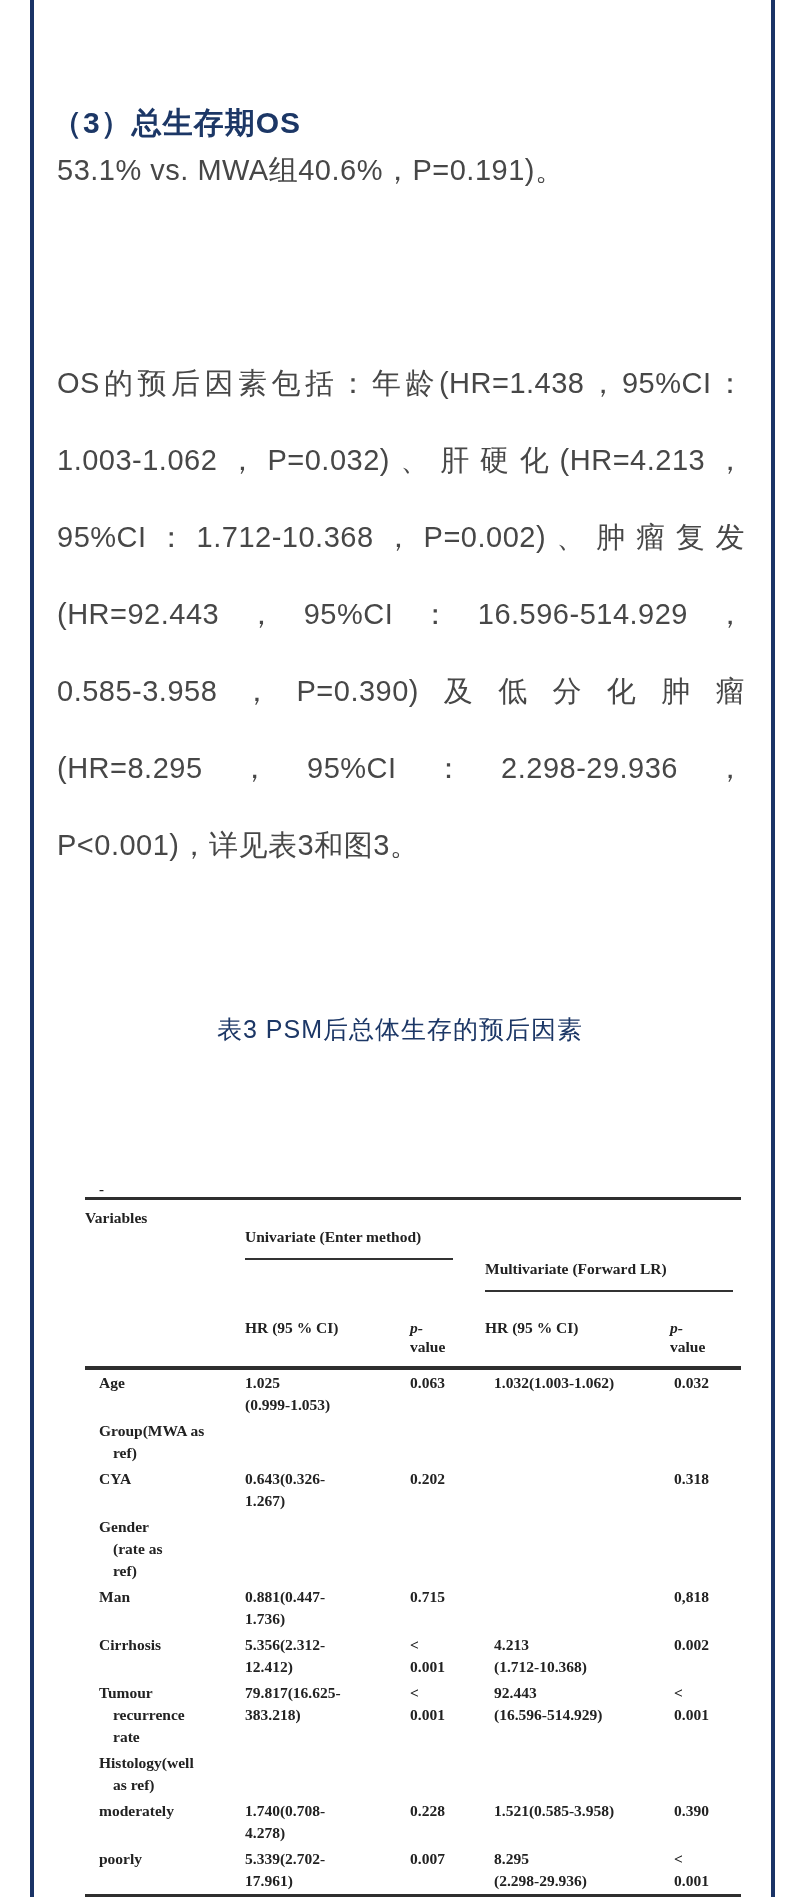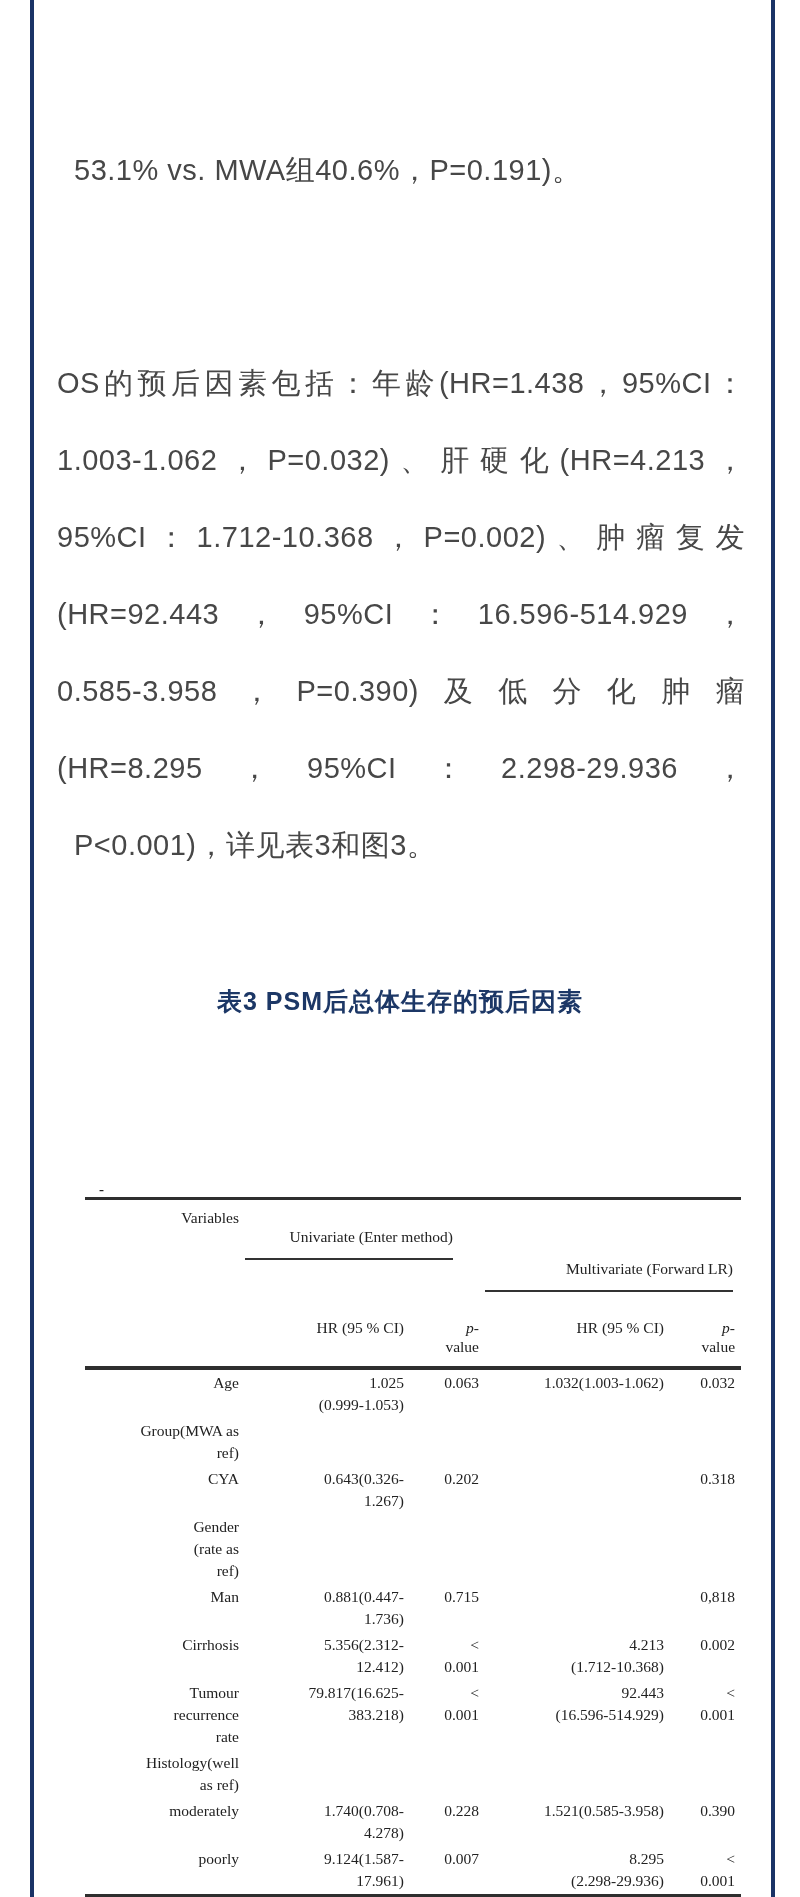"（3）总生存期OS" h2.heading { html: none -> <h2>（3）总生存期OS</h2> }
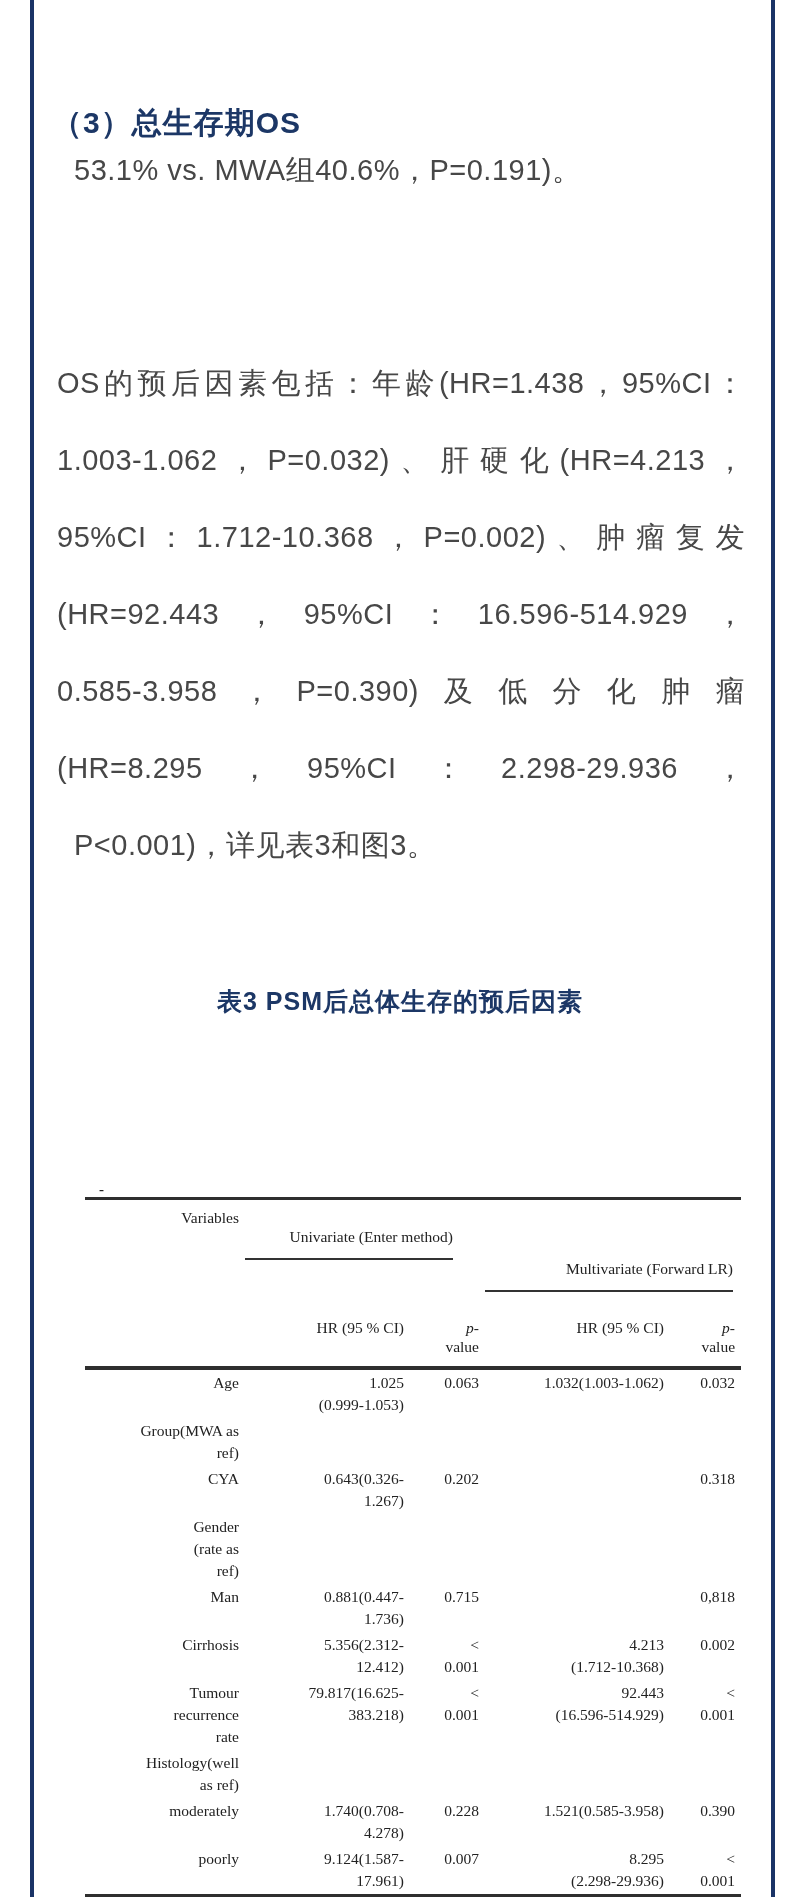"53.1% vs. MWA组40.6%，P=0.191)。" .para .jline.last { margin-left: 17px -> none }
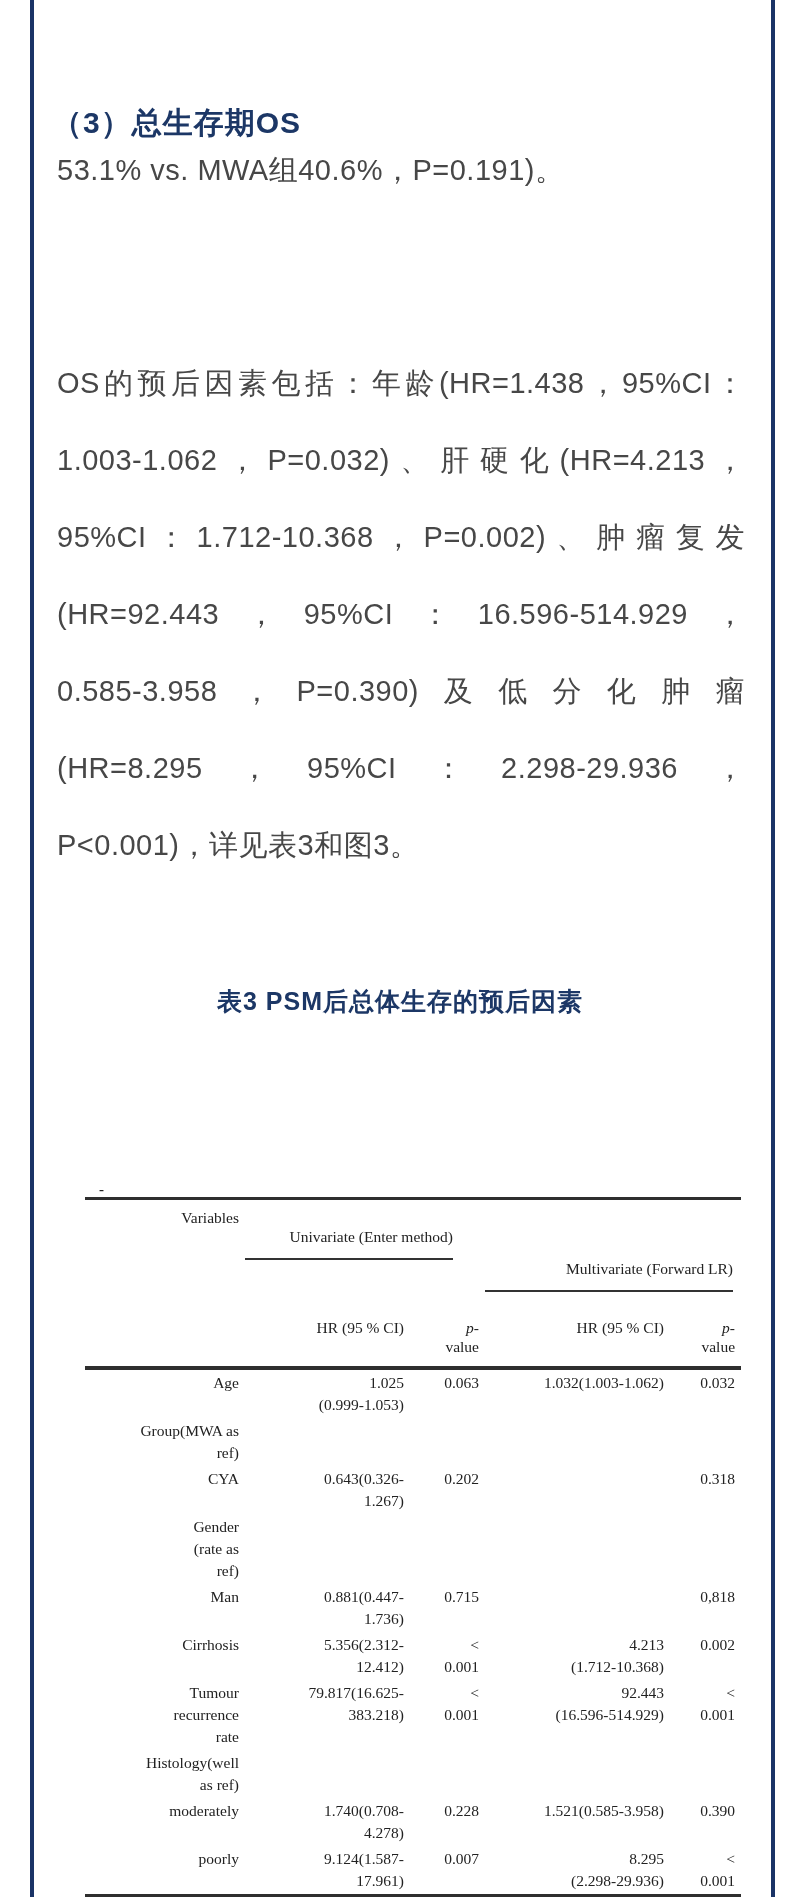"表3 PSM后总体生存的预后因素" .caption { font-weight: bold -> normal; top: 984px -> 1012px }
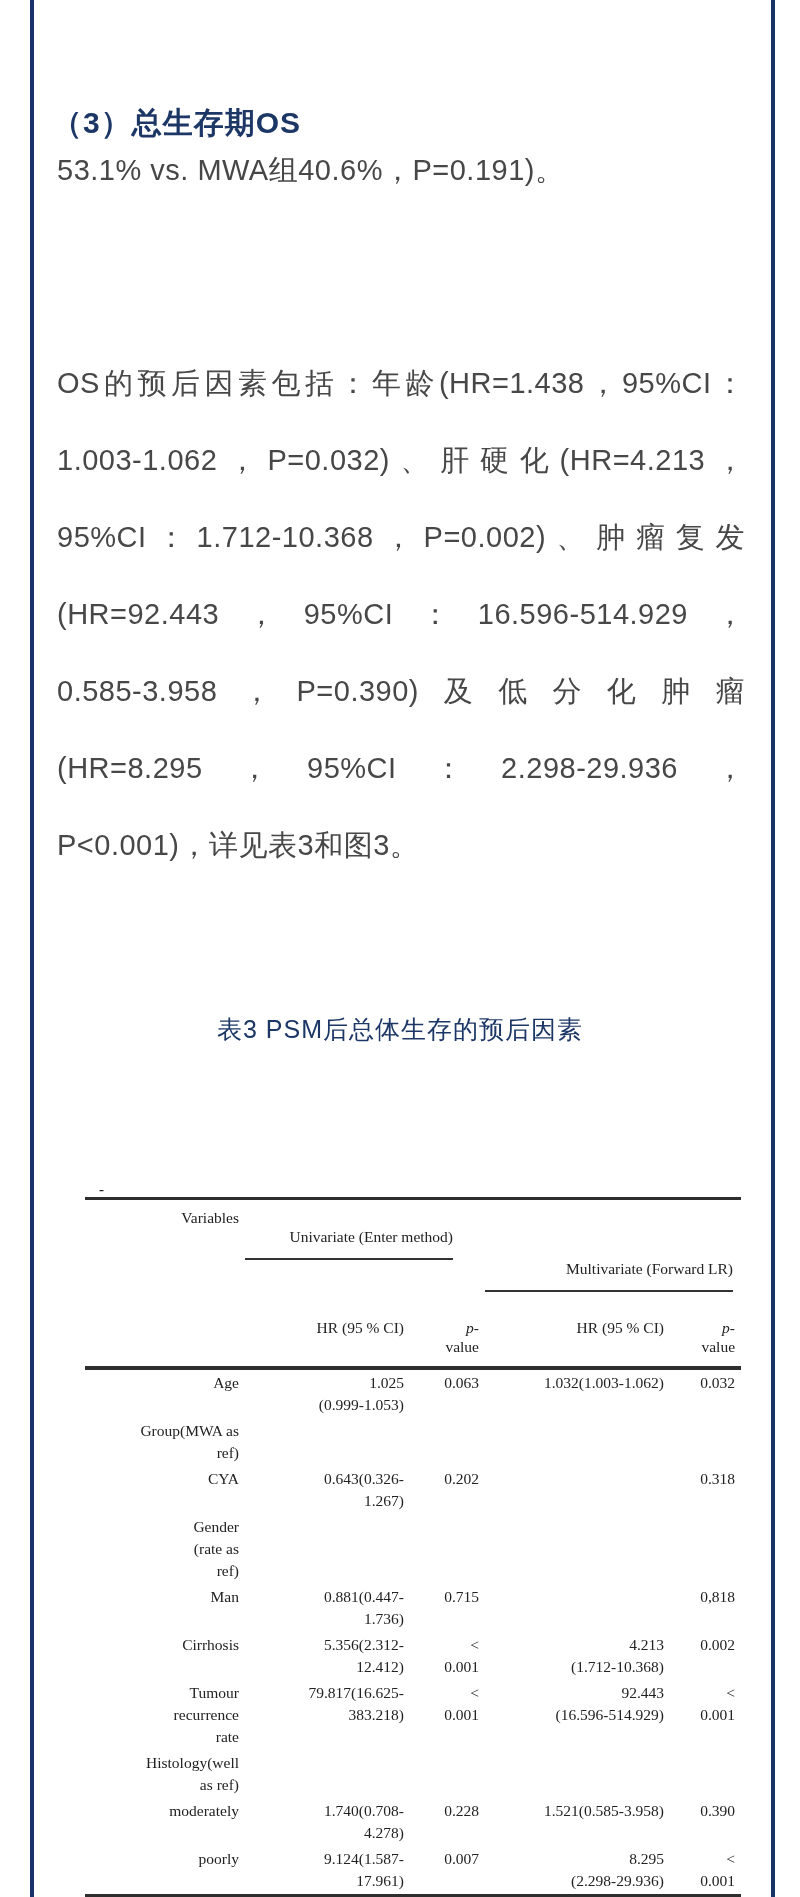"Variables" table.t3 th,table.t3 td { font-weight: 400 -> 700; text-align: right -> left }
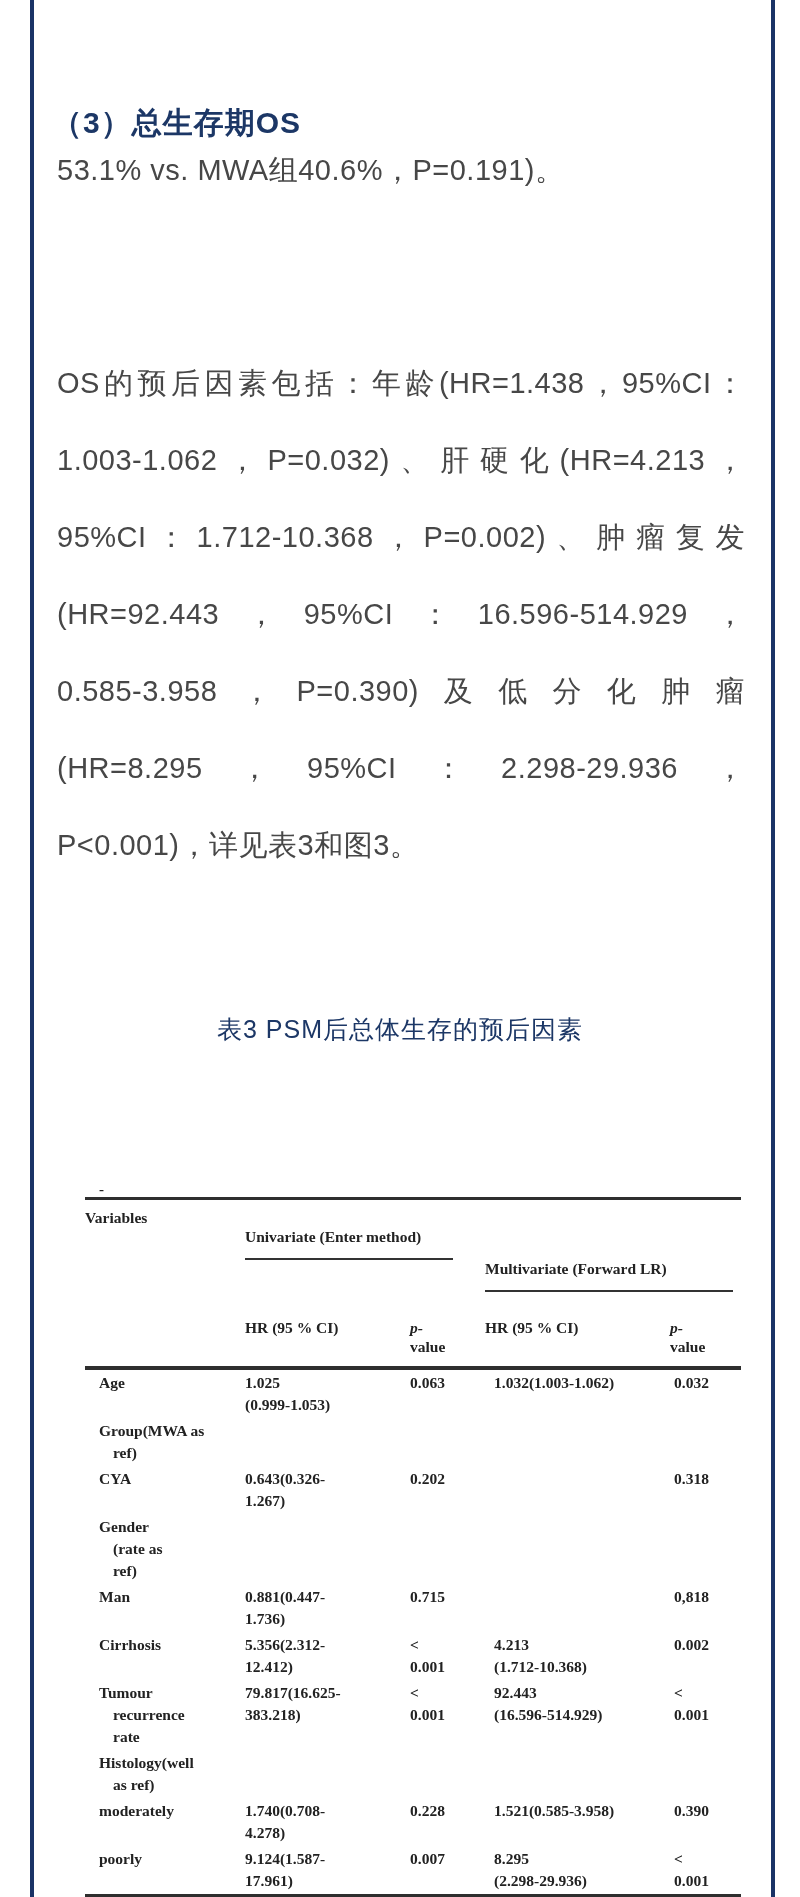"9.124(1.587-" td.c-hr2 { text: 9.124(1.587- -> 5.339(2.702- }
